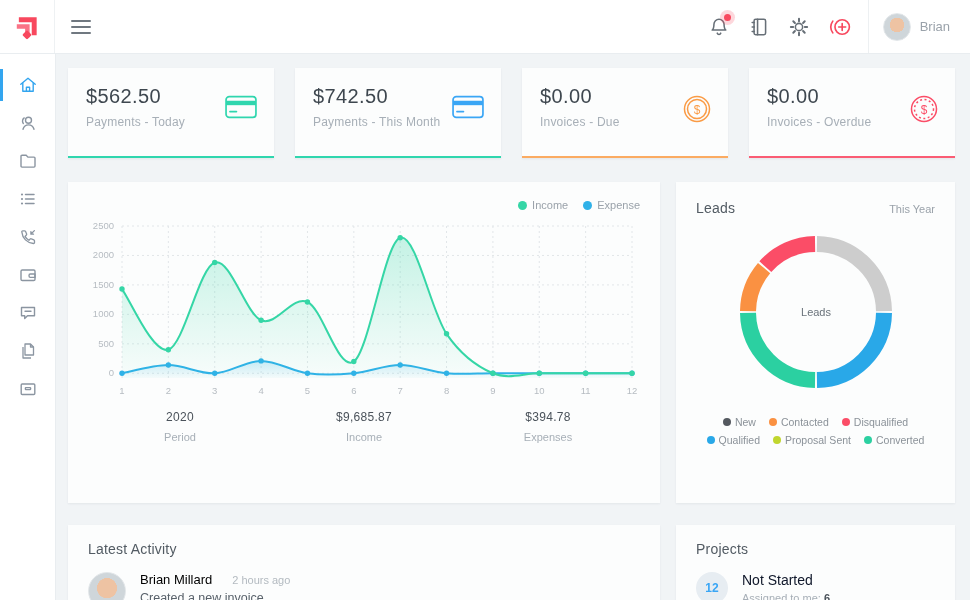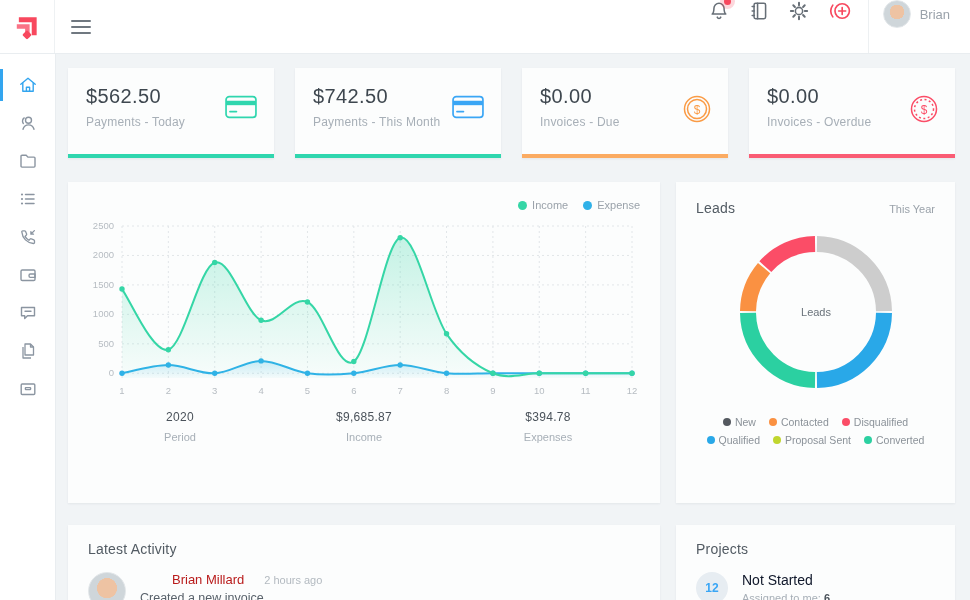"Brian" .topbar-right { align-items: flex-start -> center }
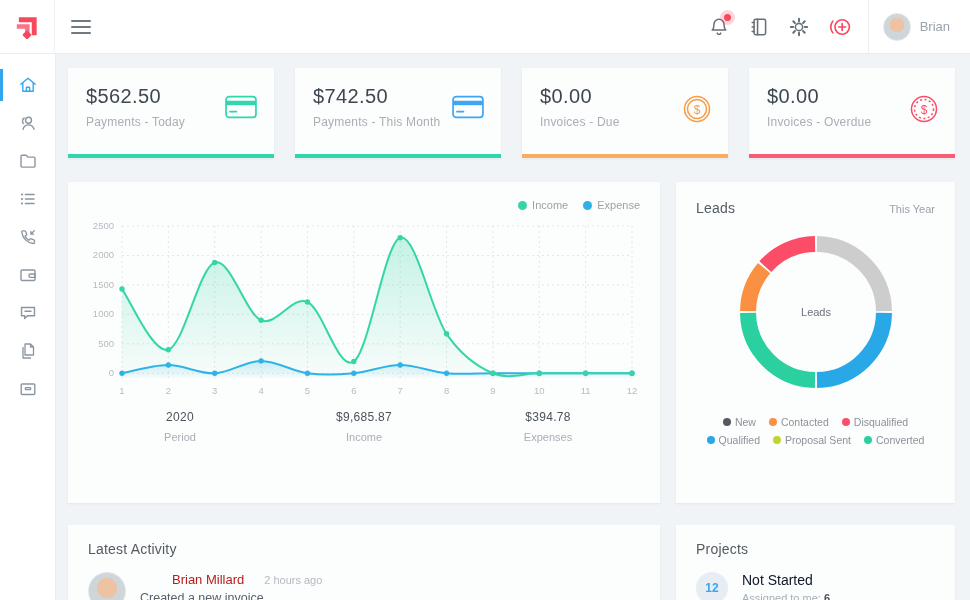"$562.50" .stat-card { border-bottom: 4px solid #14b8a6 -> 2px solid #14b8a6 }
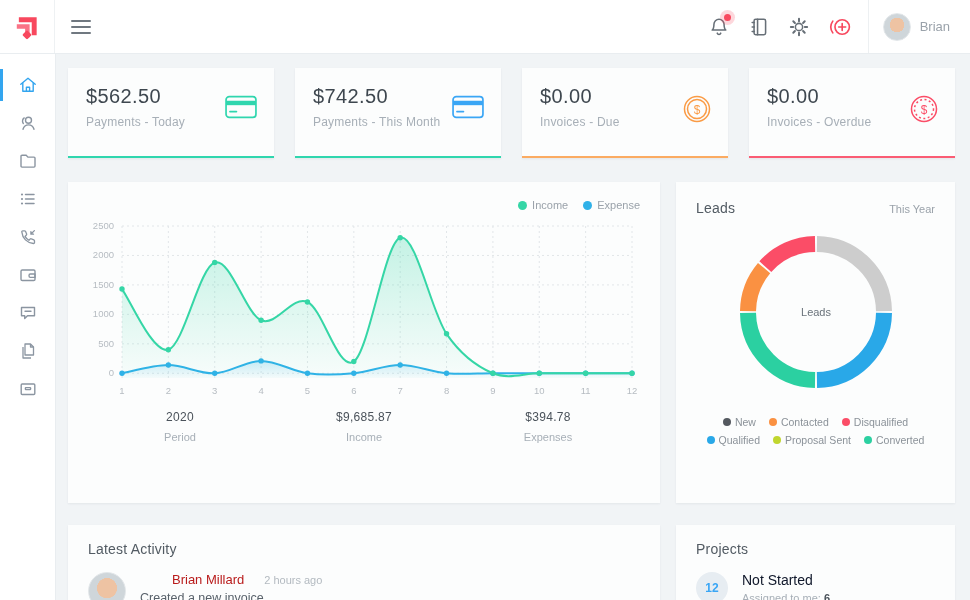"Brian Millard" .act-name { color: #b91c1c -> #000000; margin-left: 32px -> none }
